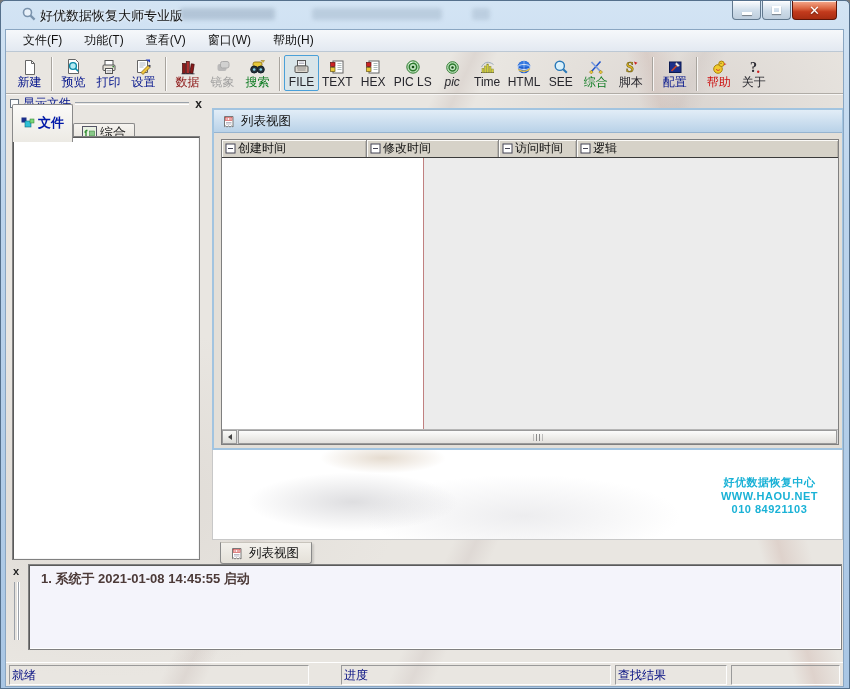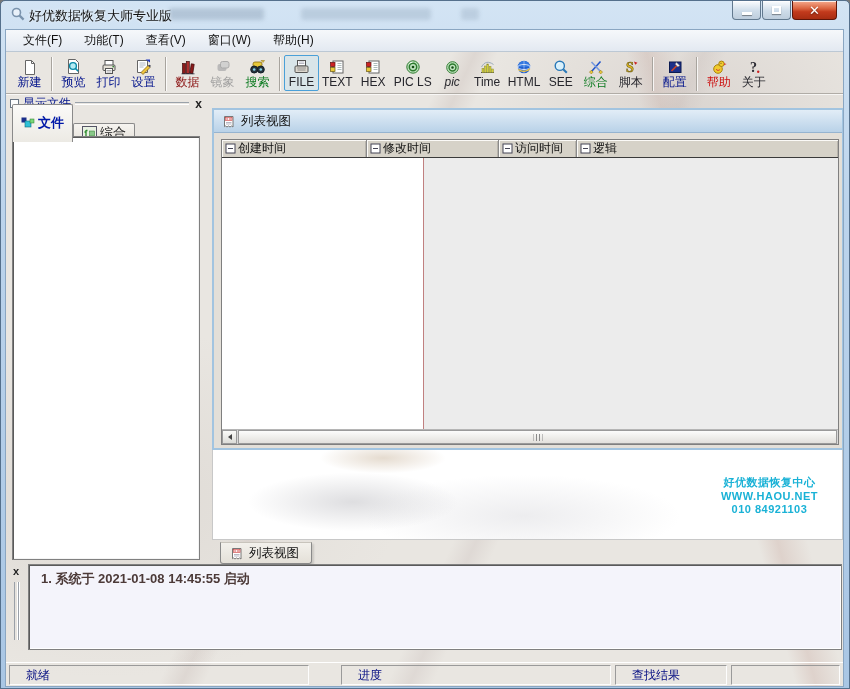"好优数据恢复大师专业版" .titlebar { left: 0 -> 11px }
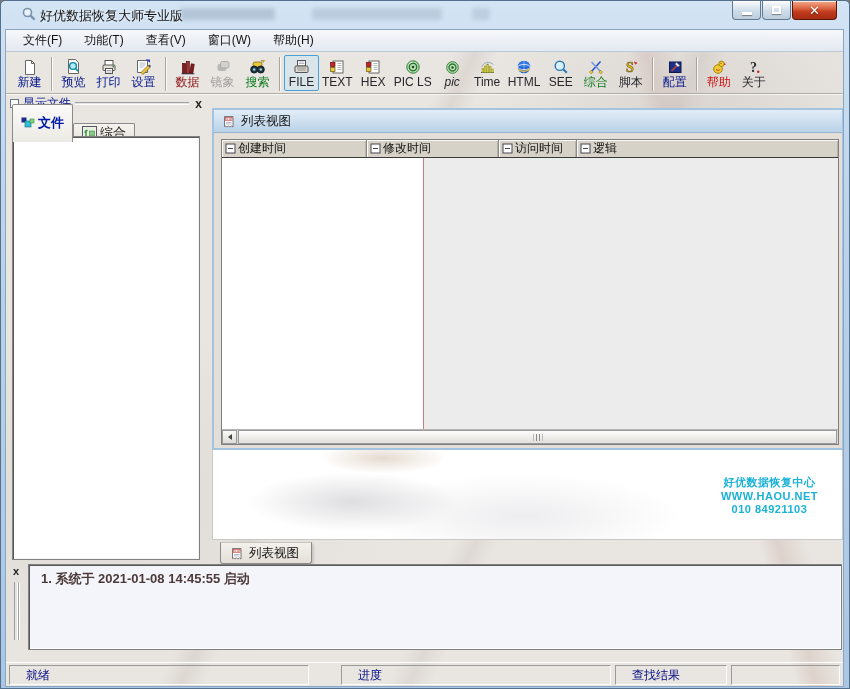"就绪" .sb-sec { padding-left: 16px -> 2px }
